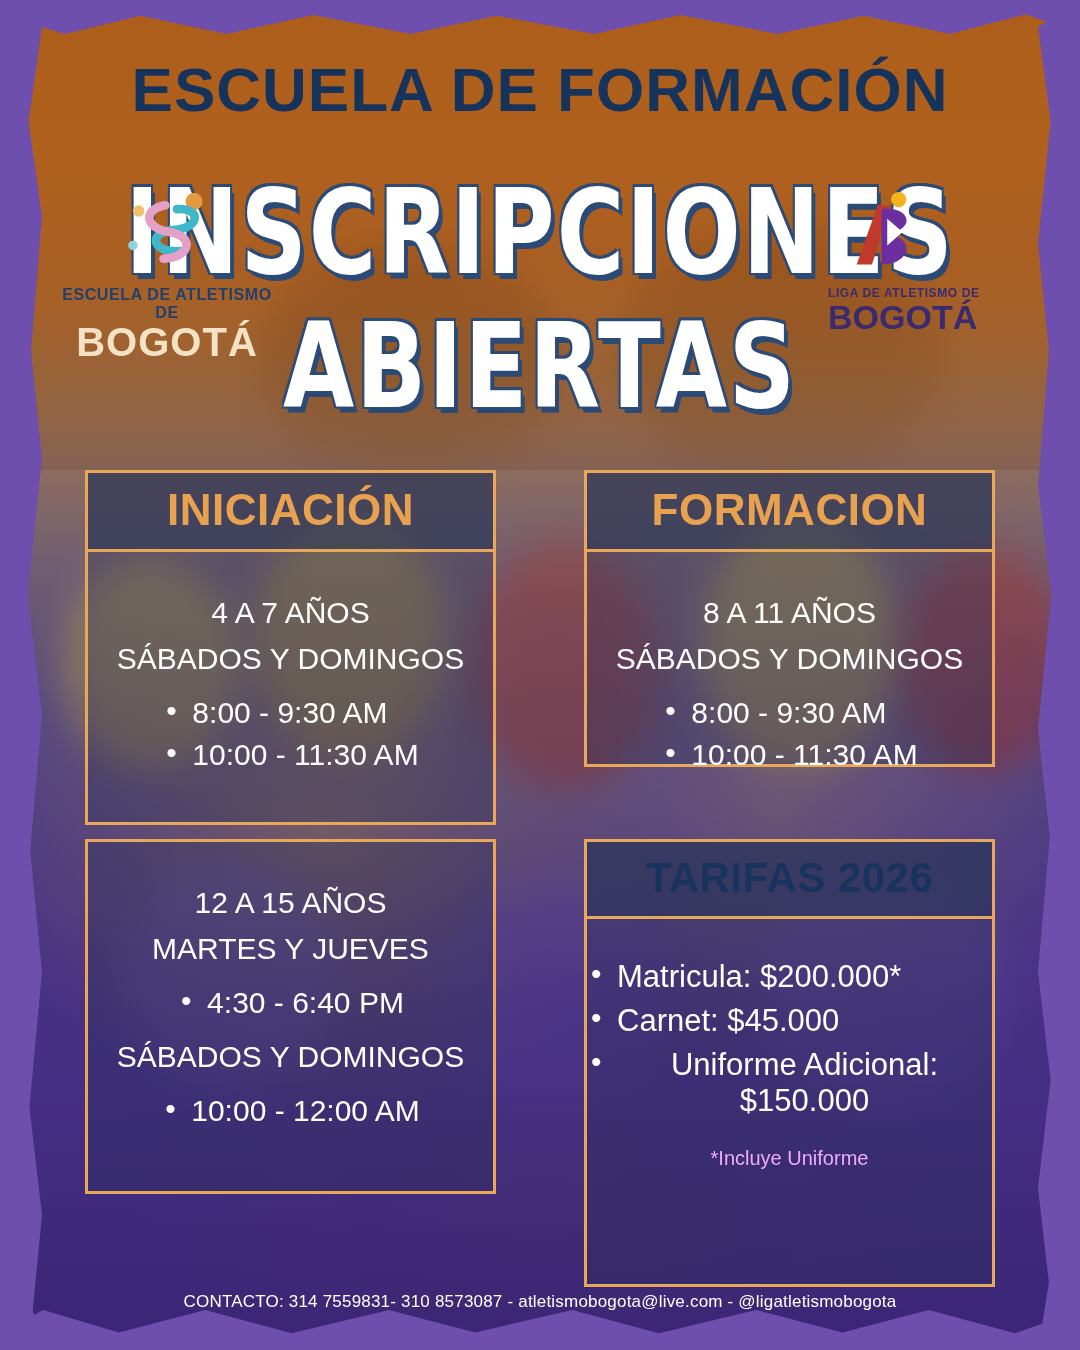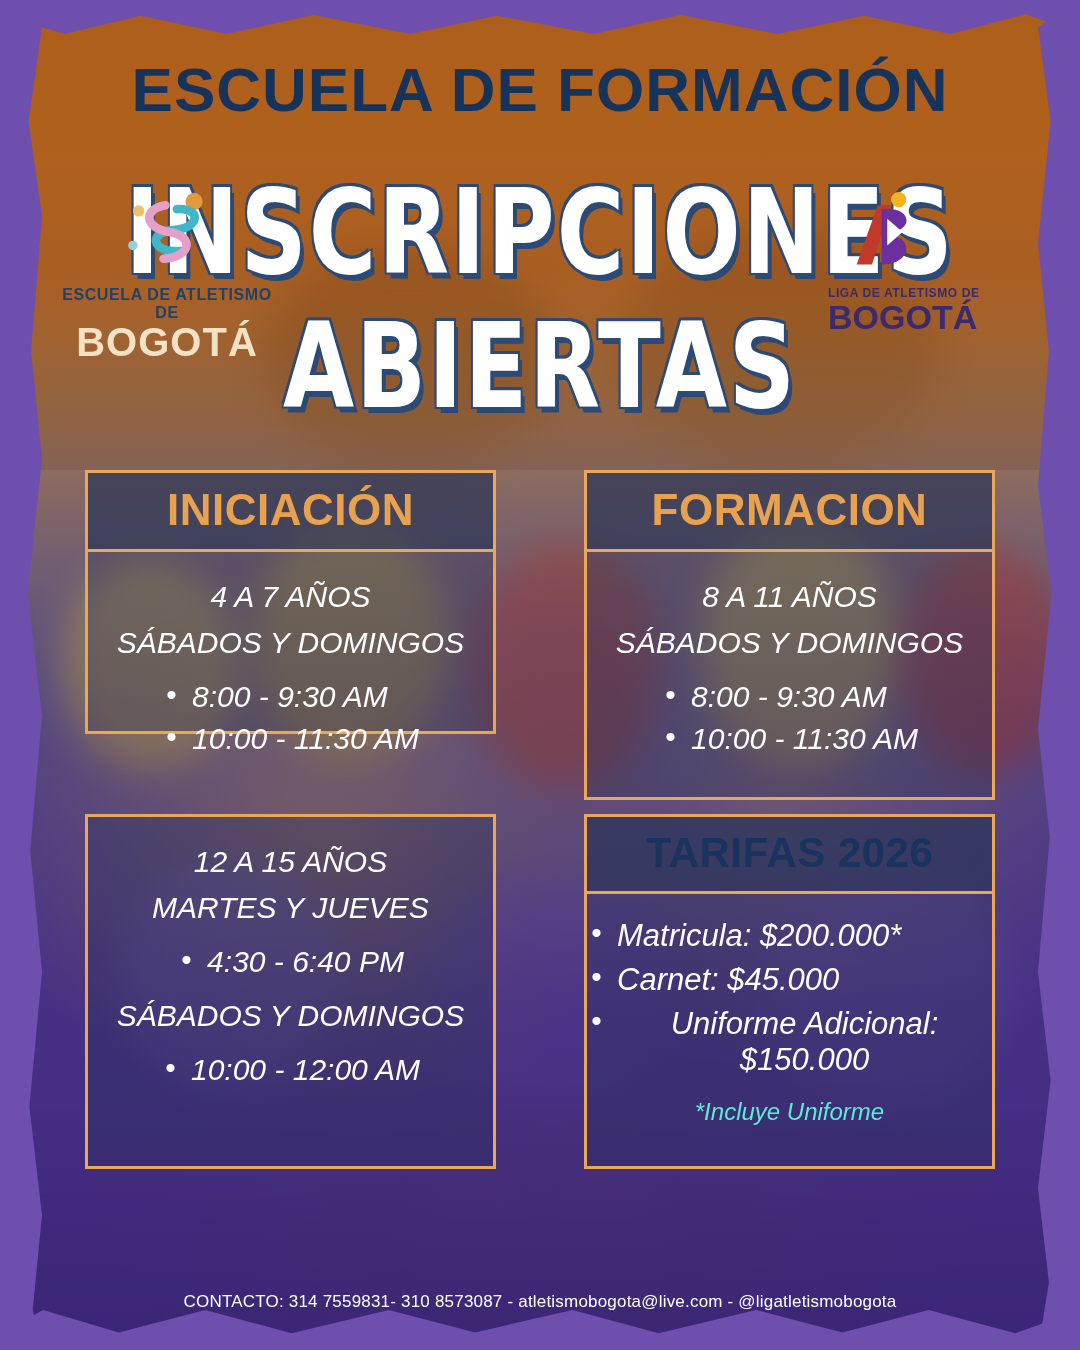"INICIACIÓN" .card-ini { height: 264px -> 355px }
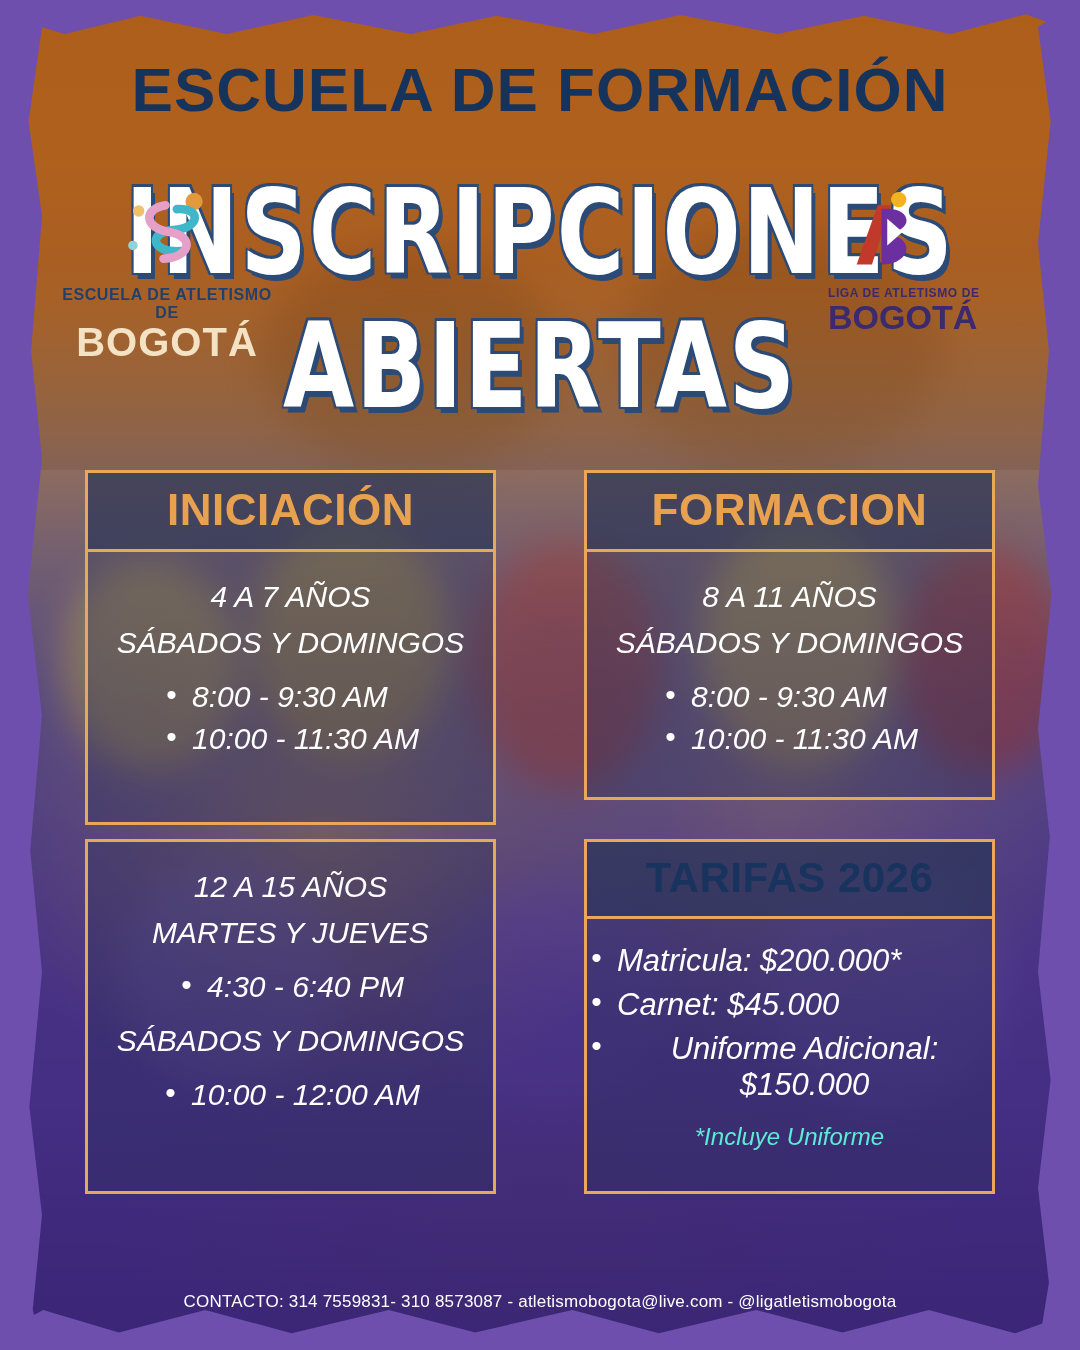"FORMACION" .card-form { height: 330px -> 297px }
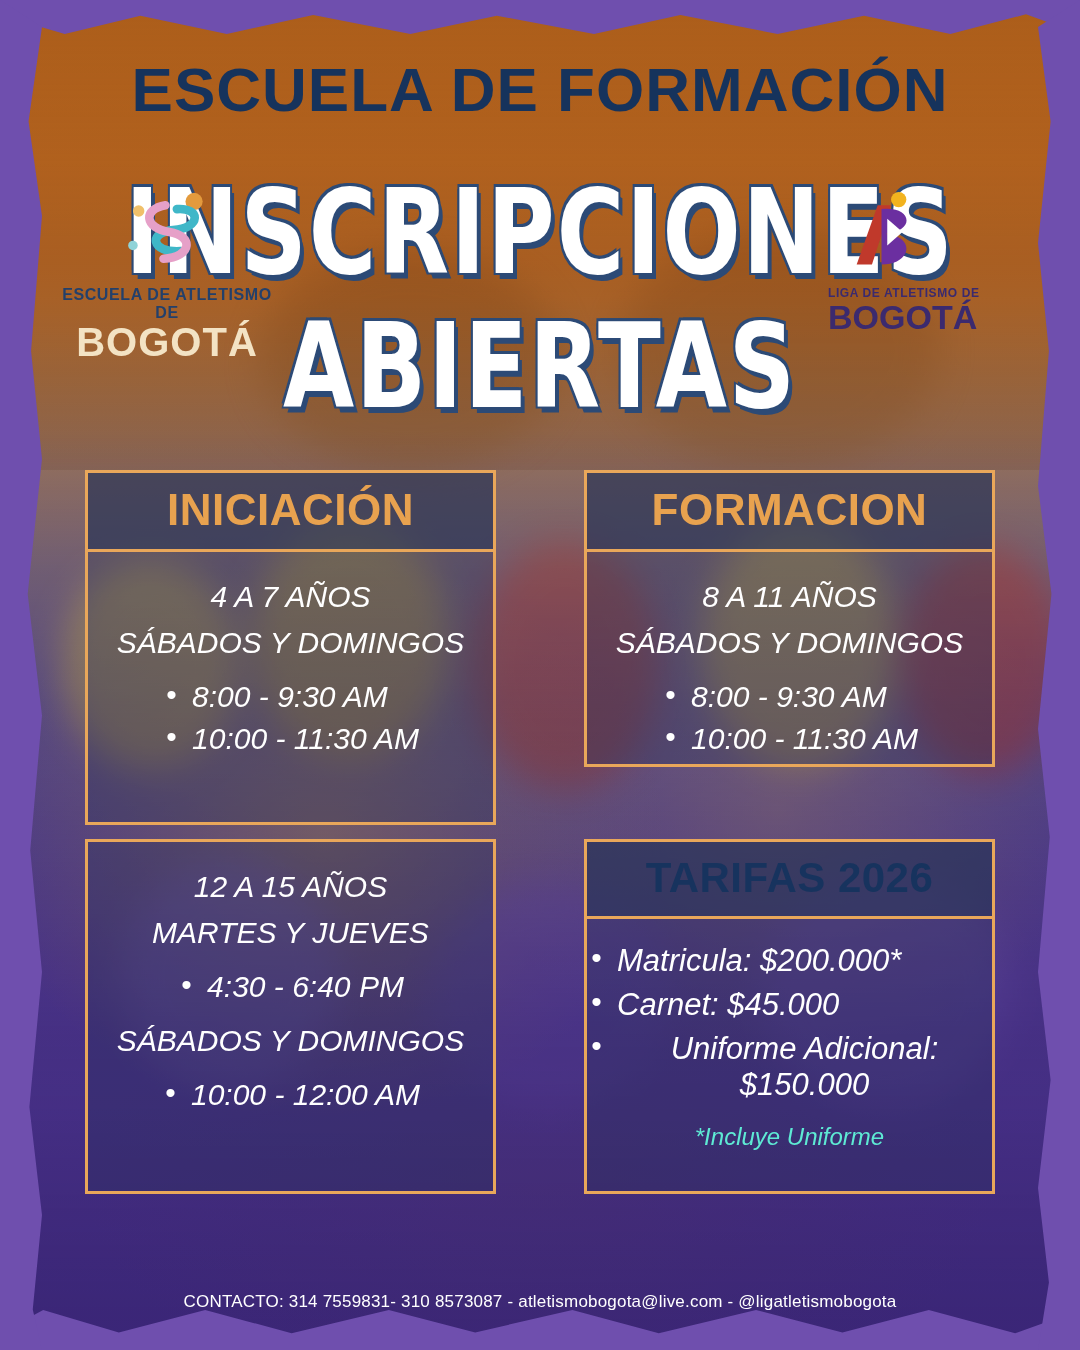"4 A 7 AÑOS" .card-body { font-style: italic -> none; padding-top: 16px -> 32px }
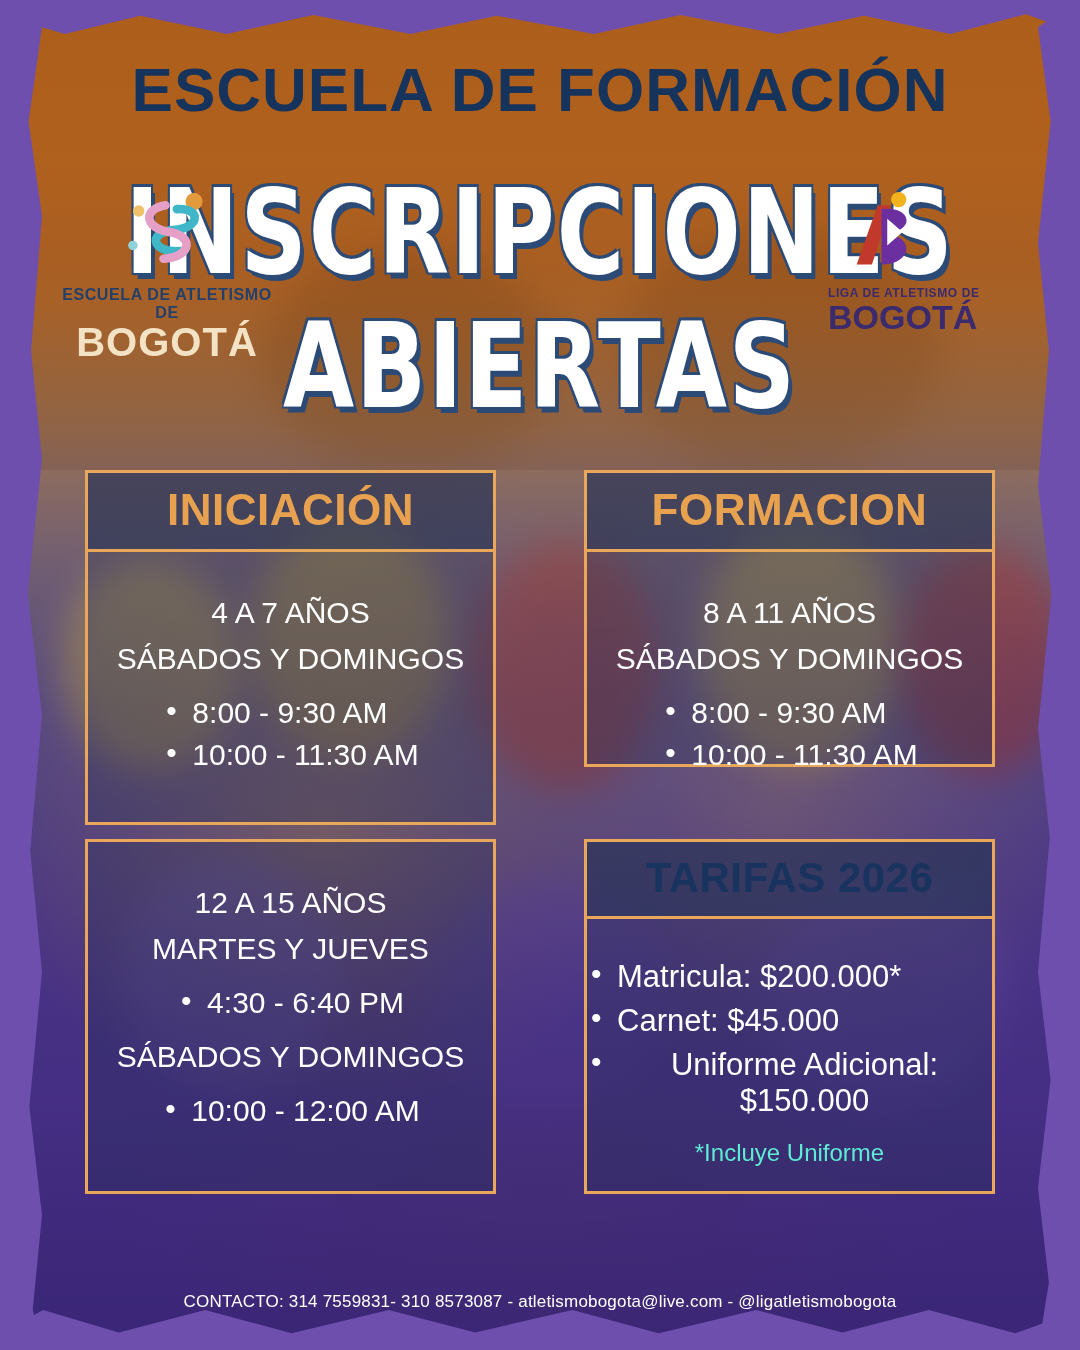"TARIFAS 2026" .card-tar { height: 355px -> 448px }
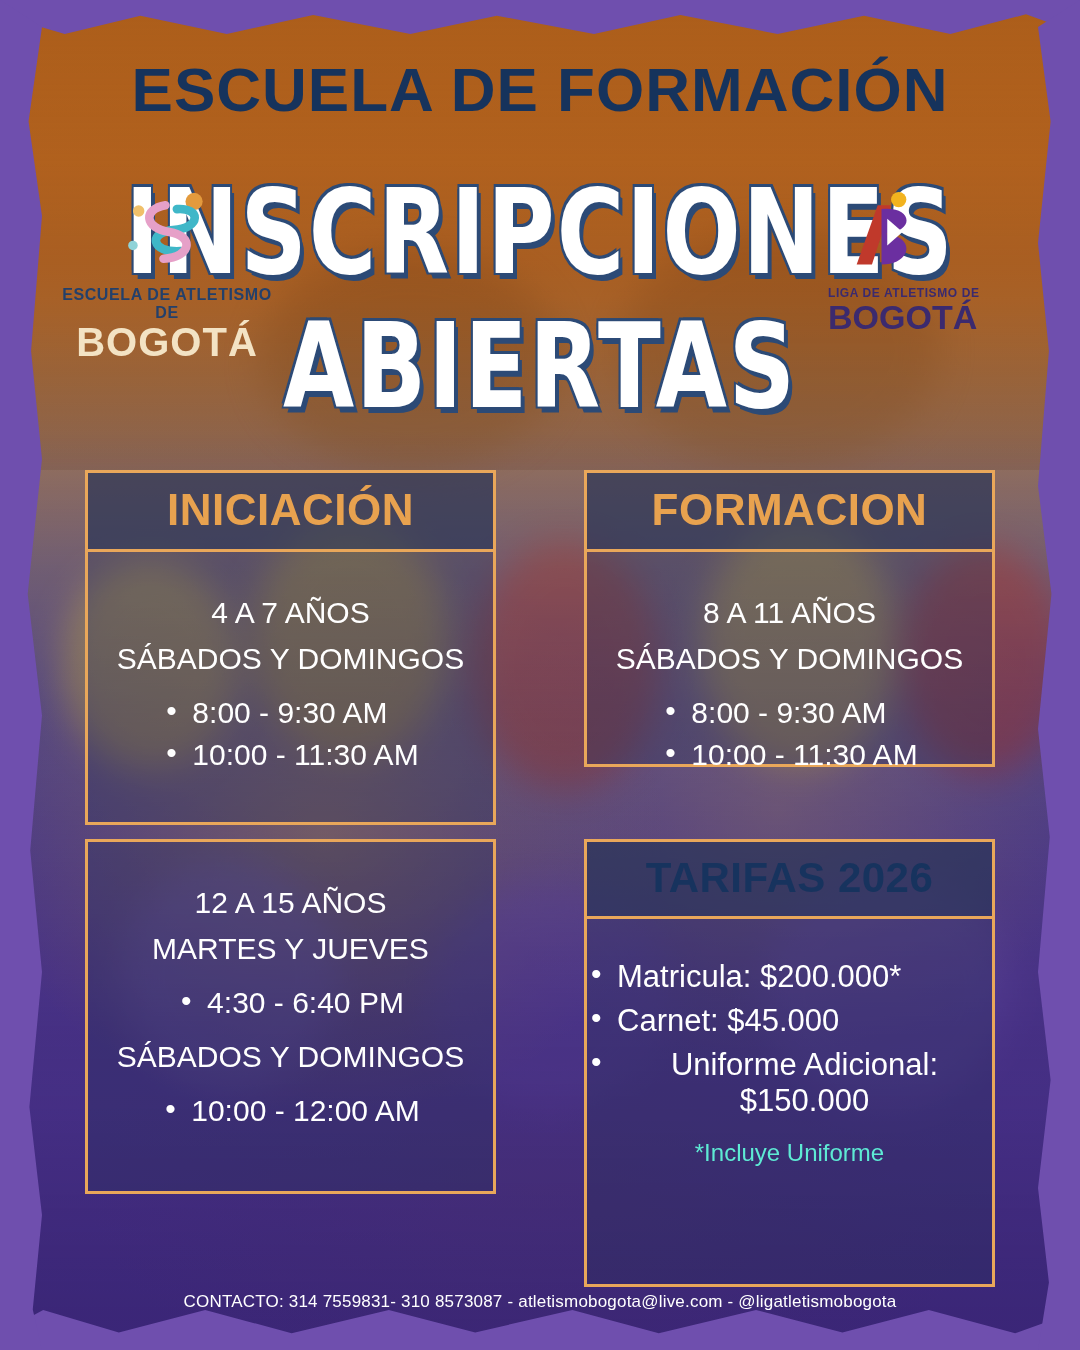"*Incluye Uniforme" .note { color: #5eead4 -> #f0abfc; font-size: 24px -> 20px; margin-top: 12px -> 20px }
